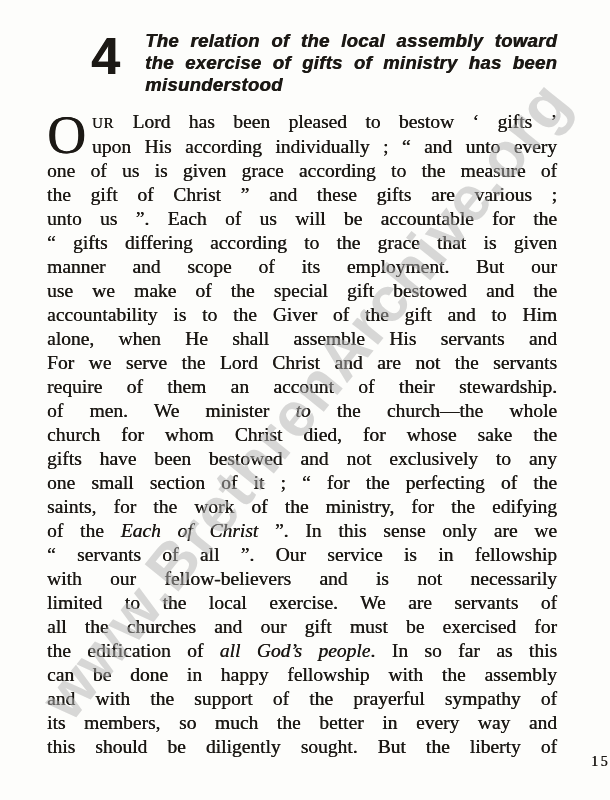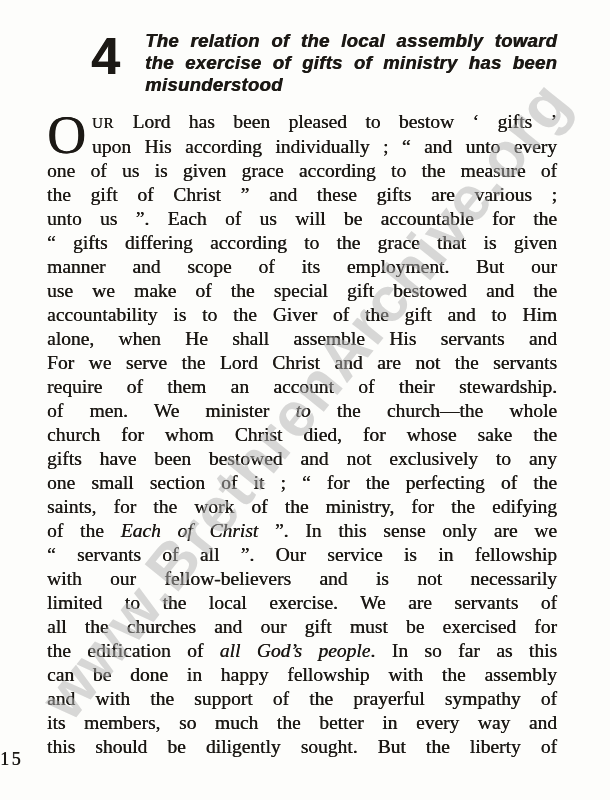"15" .pagenum { font-size: 18px -> 14px; text-align: left -> right }
